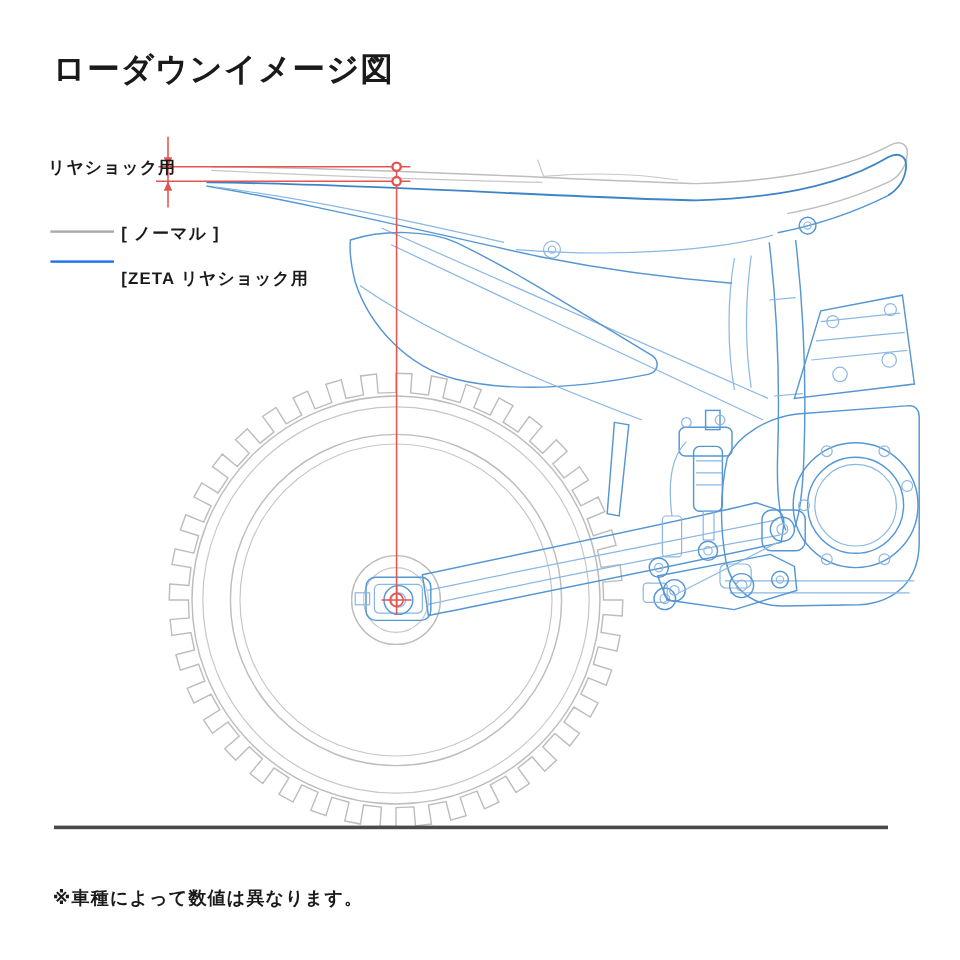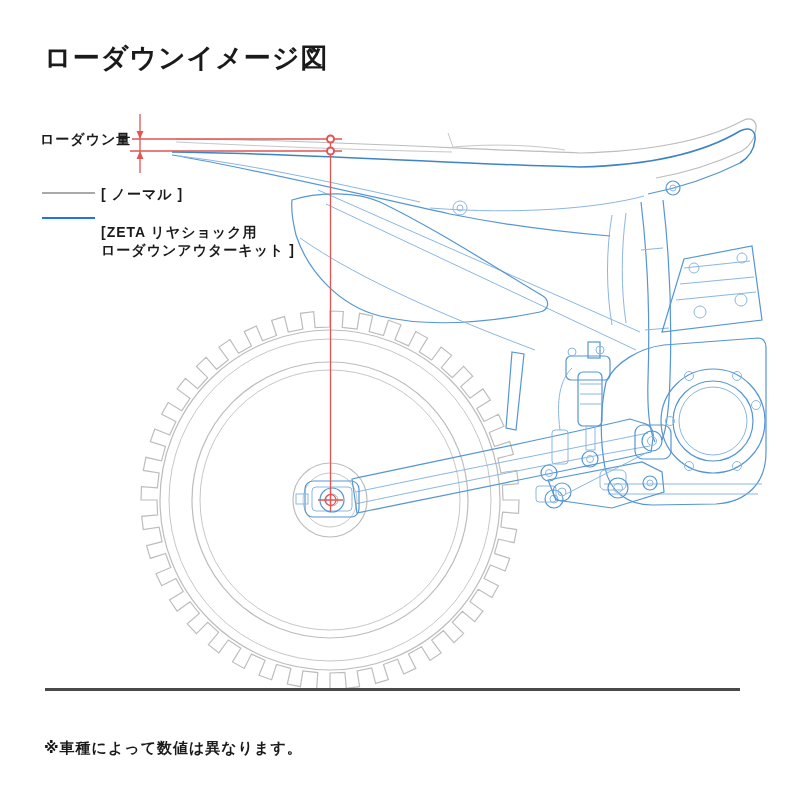"ローダウン量" div.abs { text: ローダウン量 -> リヤショック用 }
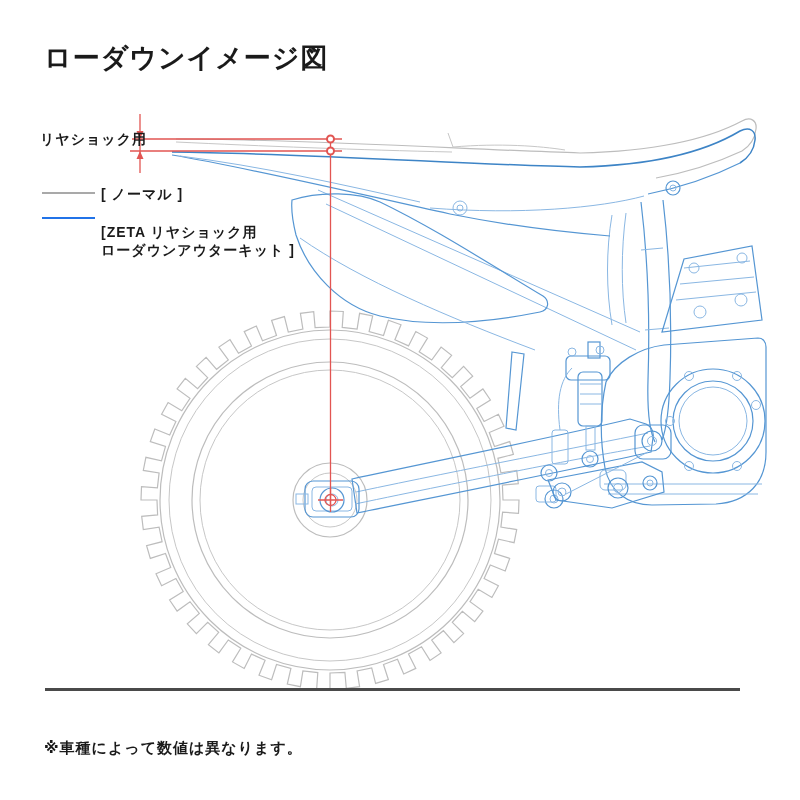"ローダウンアウターキット ]" div { html: <div>ローダウンアウターキット ]</div> -> none }
